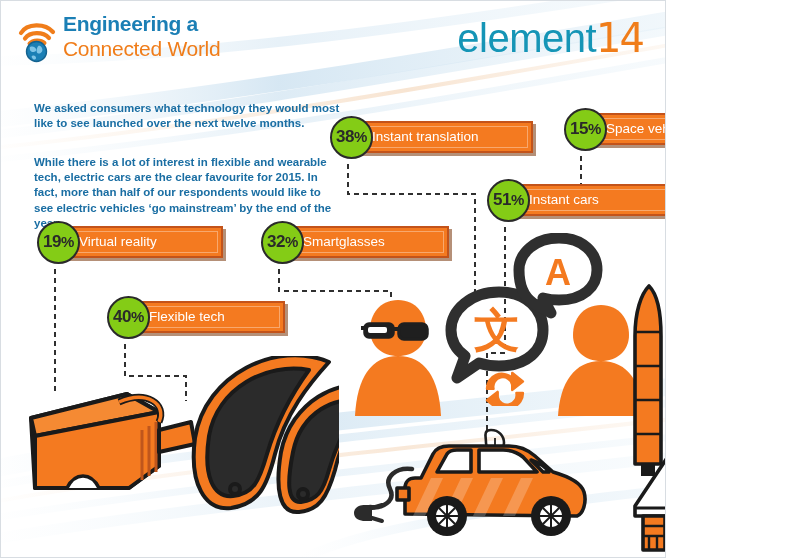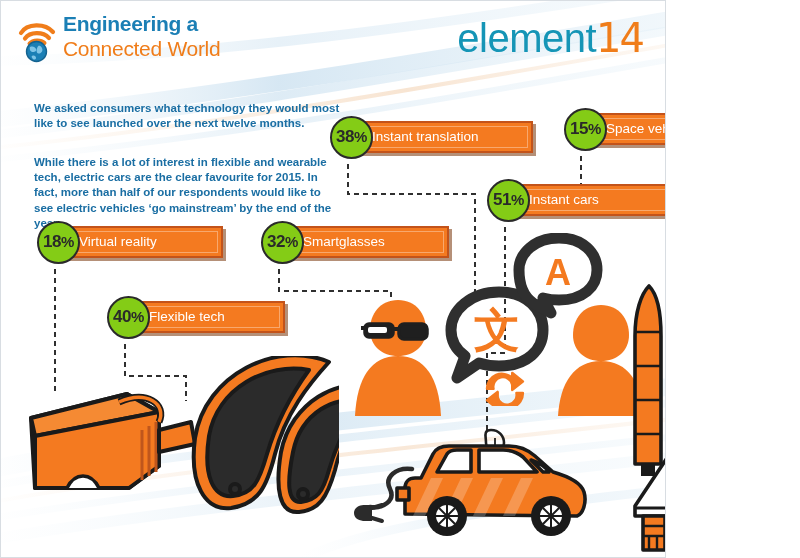"18" span { text: 18 -> 19 }
